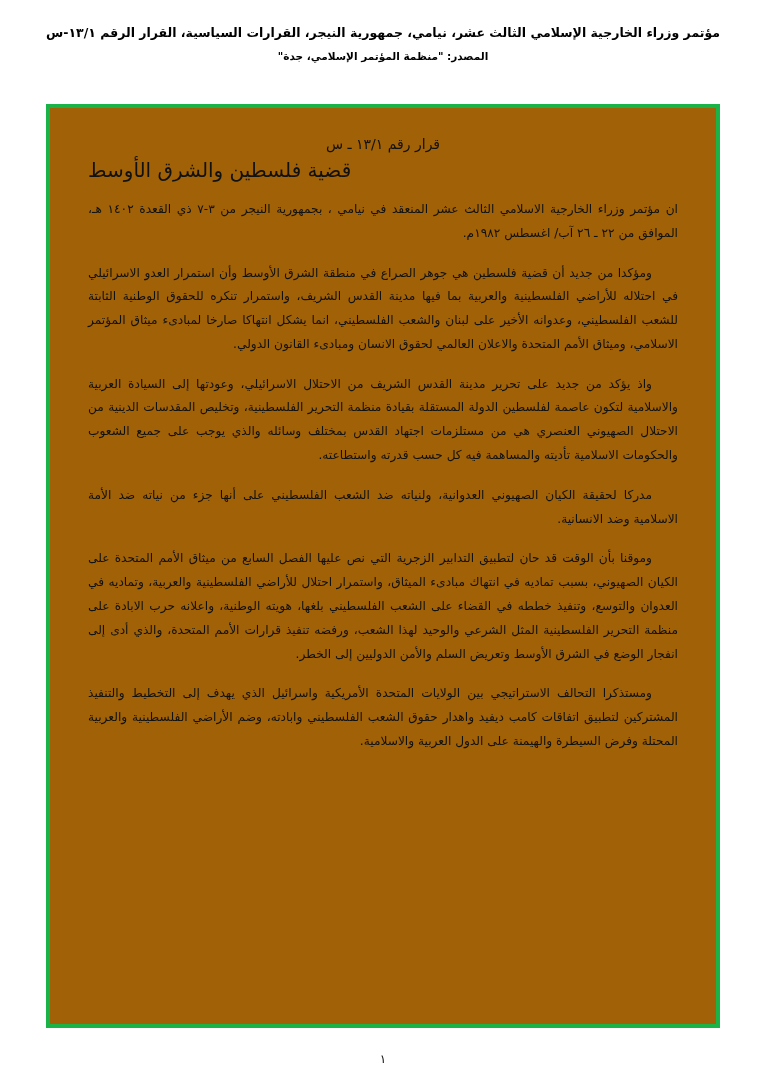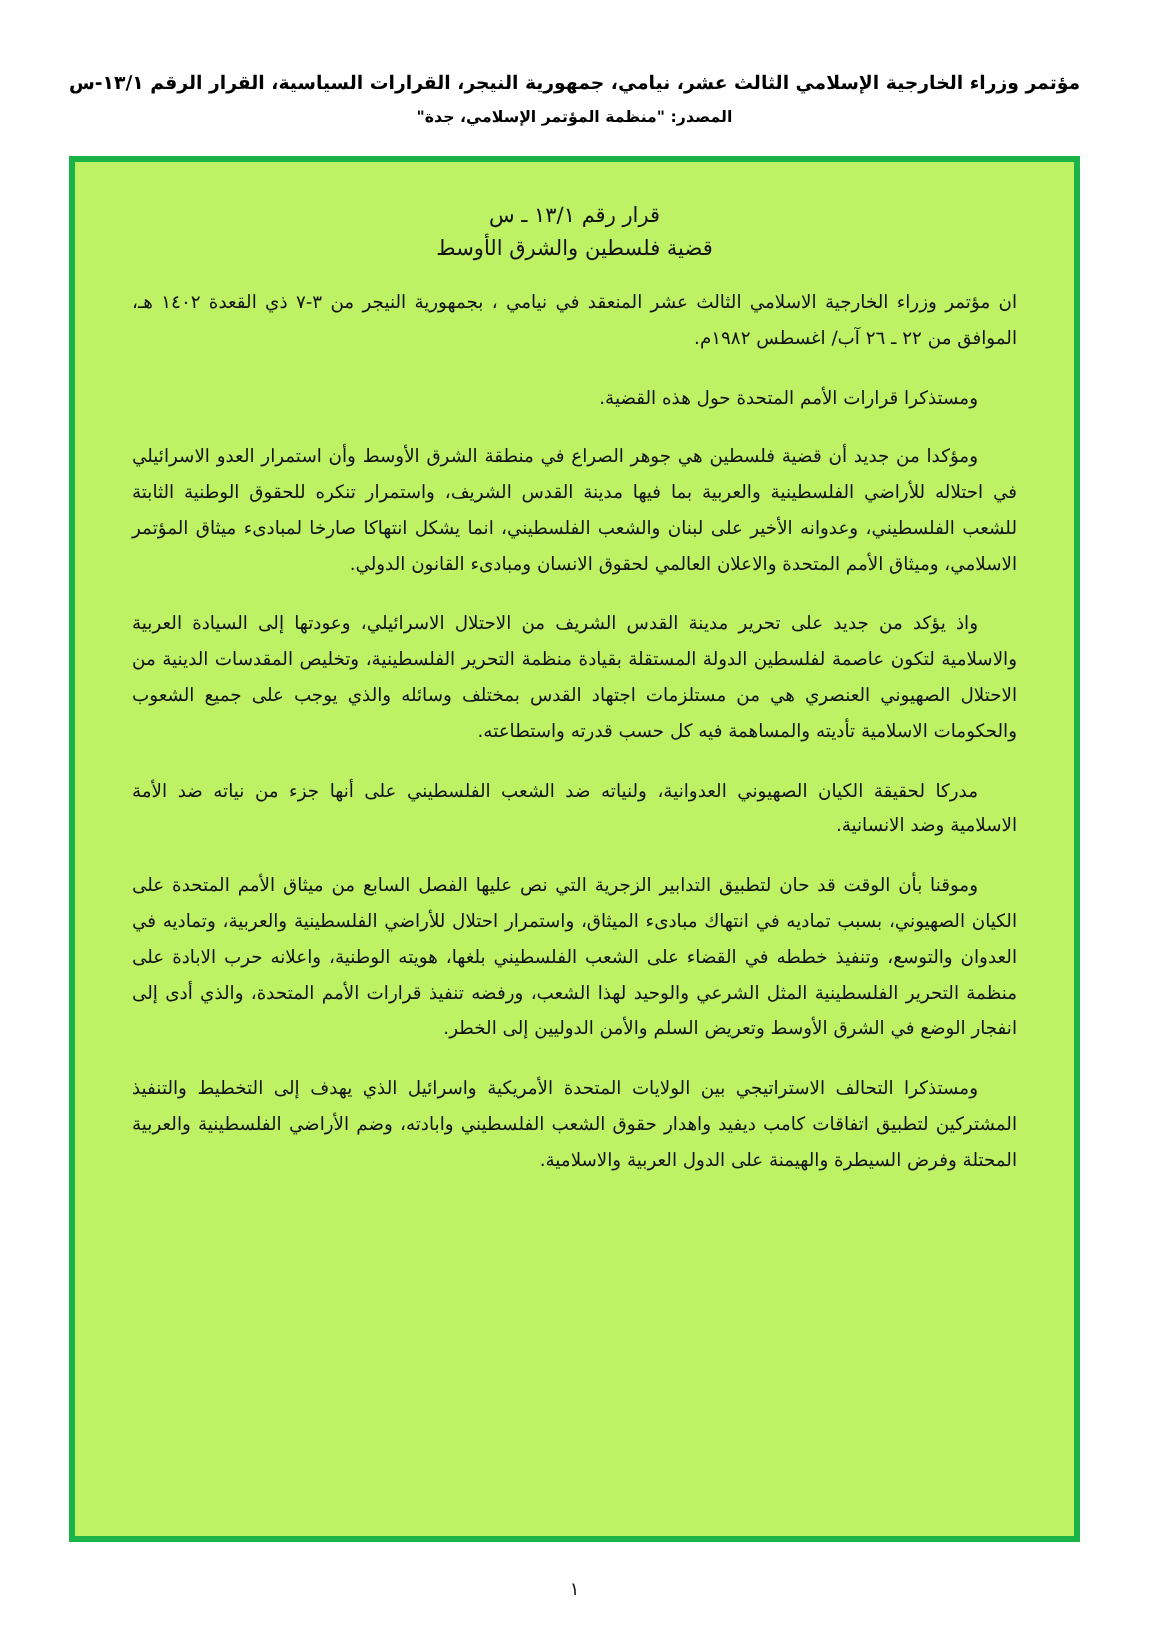"مؤتمر وزراء الخارجية الإسلامي الثالث" .header { padding-top: 46px -> 24px }
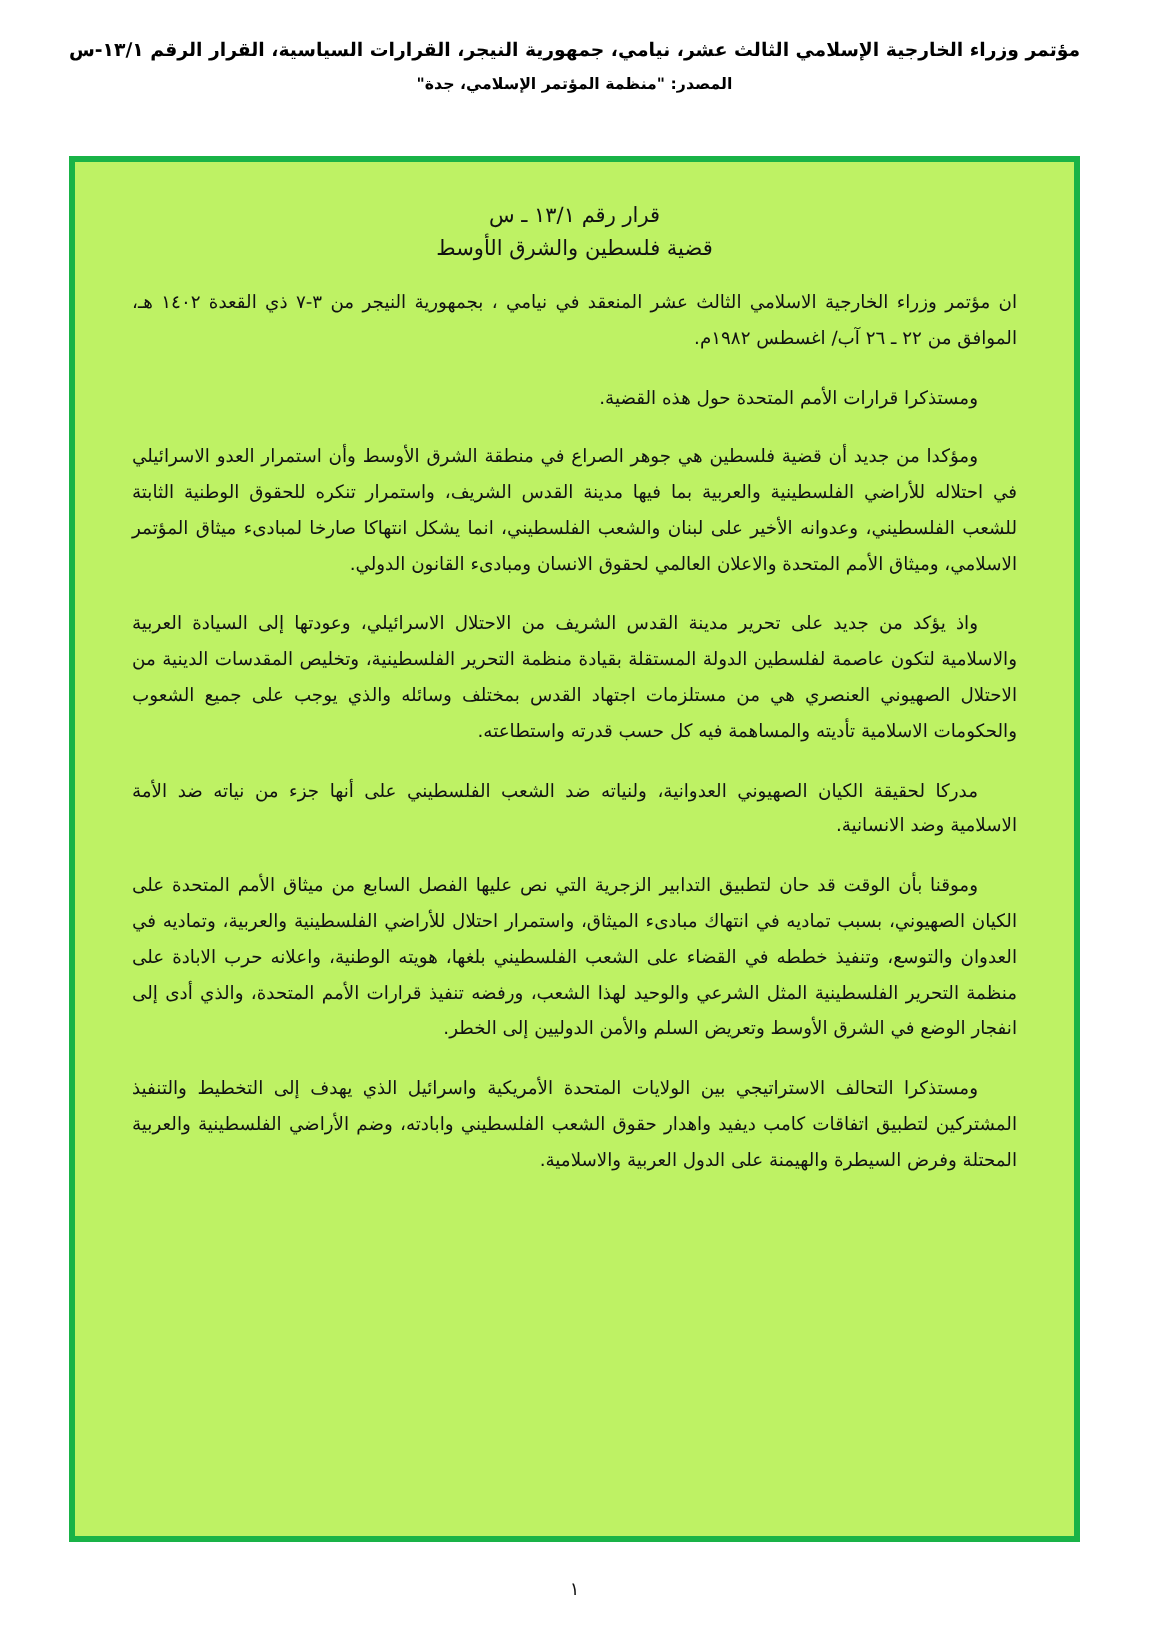"قرار رقم ١٣/١ ـ س" .frame { background: #bef264 -> #a16207 }
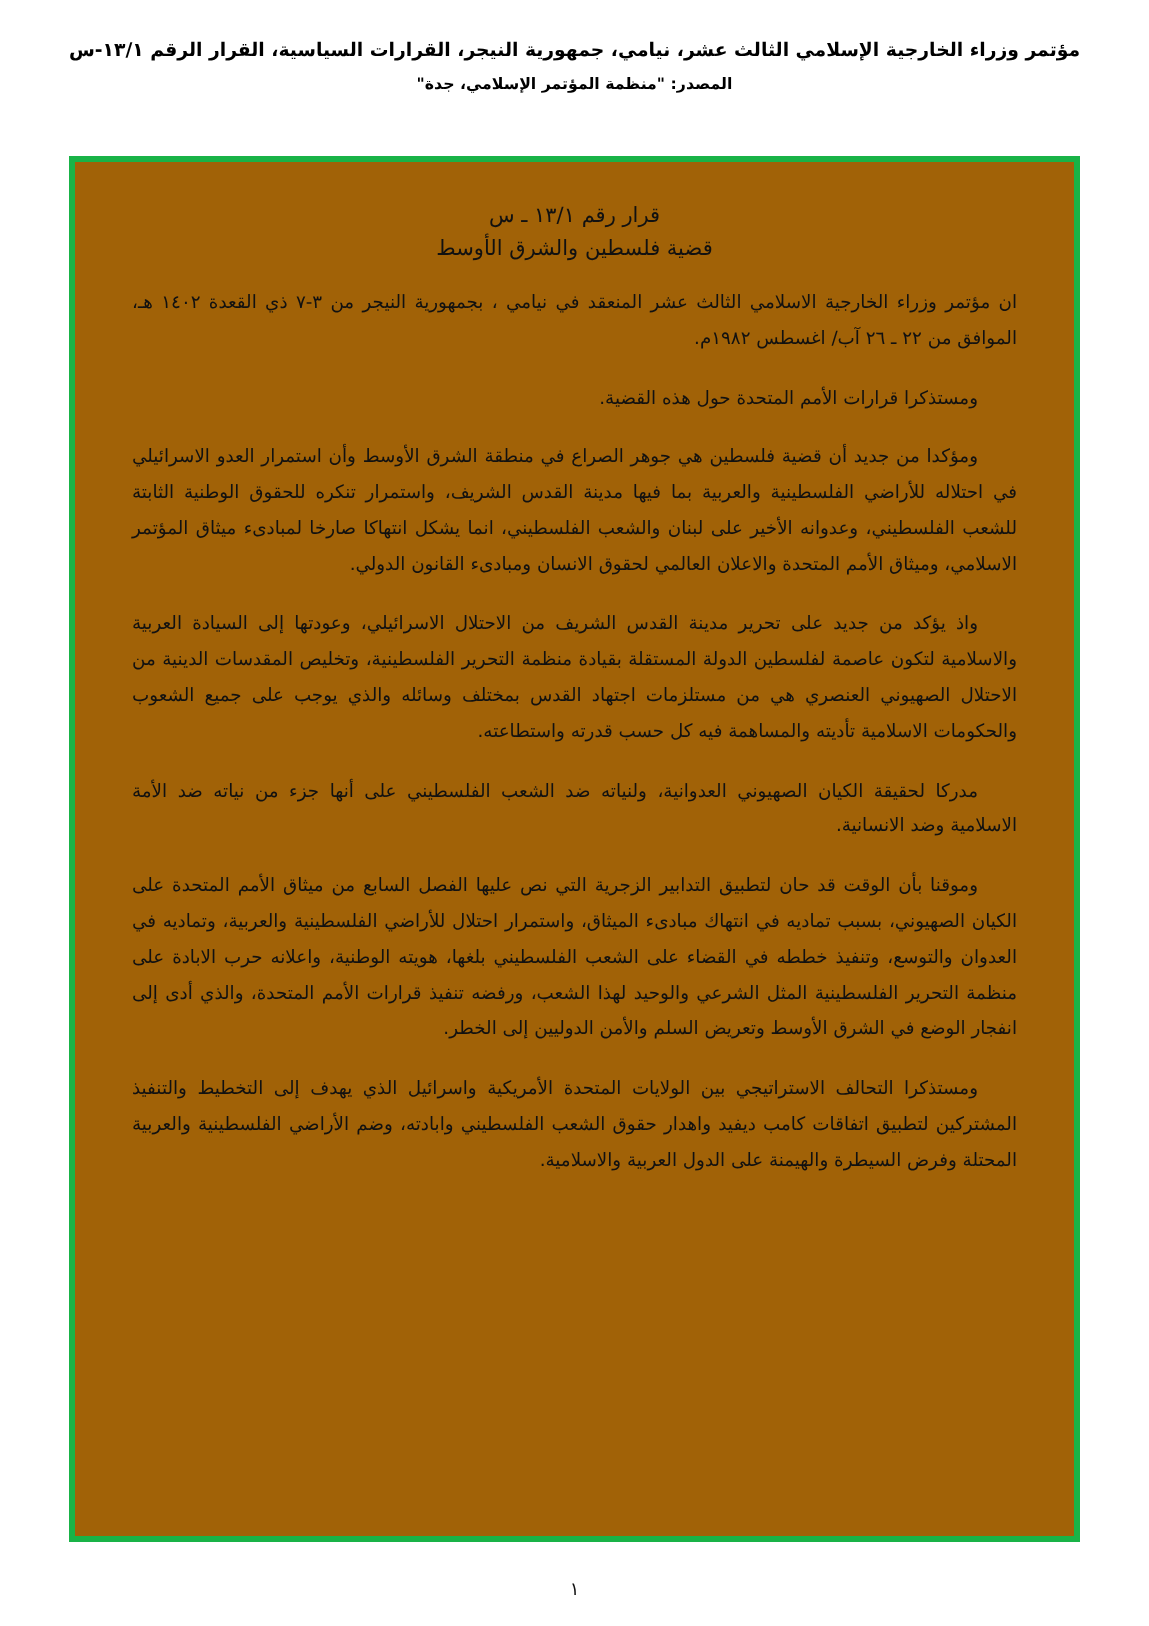"قضية فلسطين والشرق الأوسط" .doc-title { font-size: 14px -> 20px; text-align: center -> left }
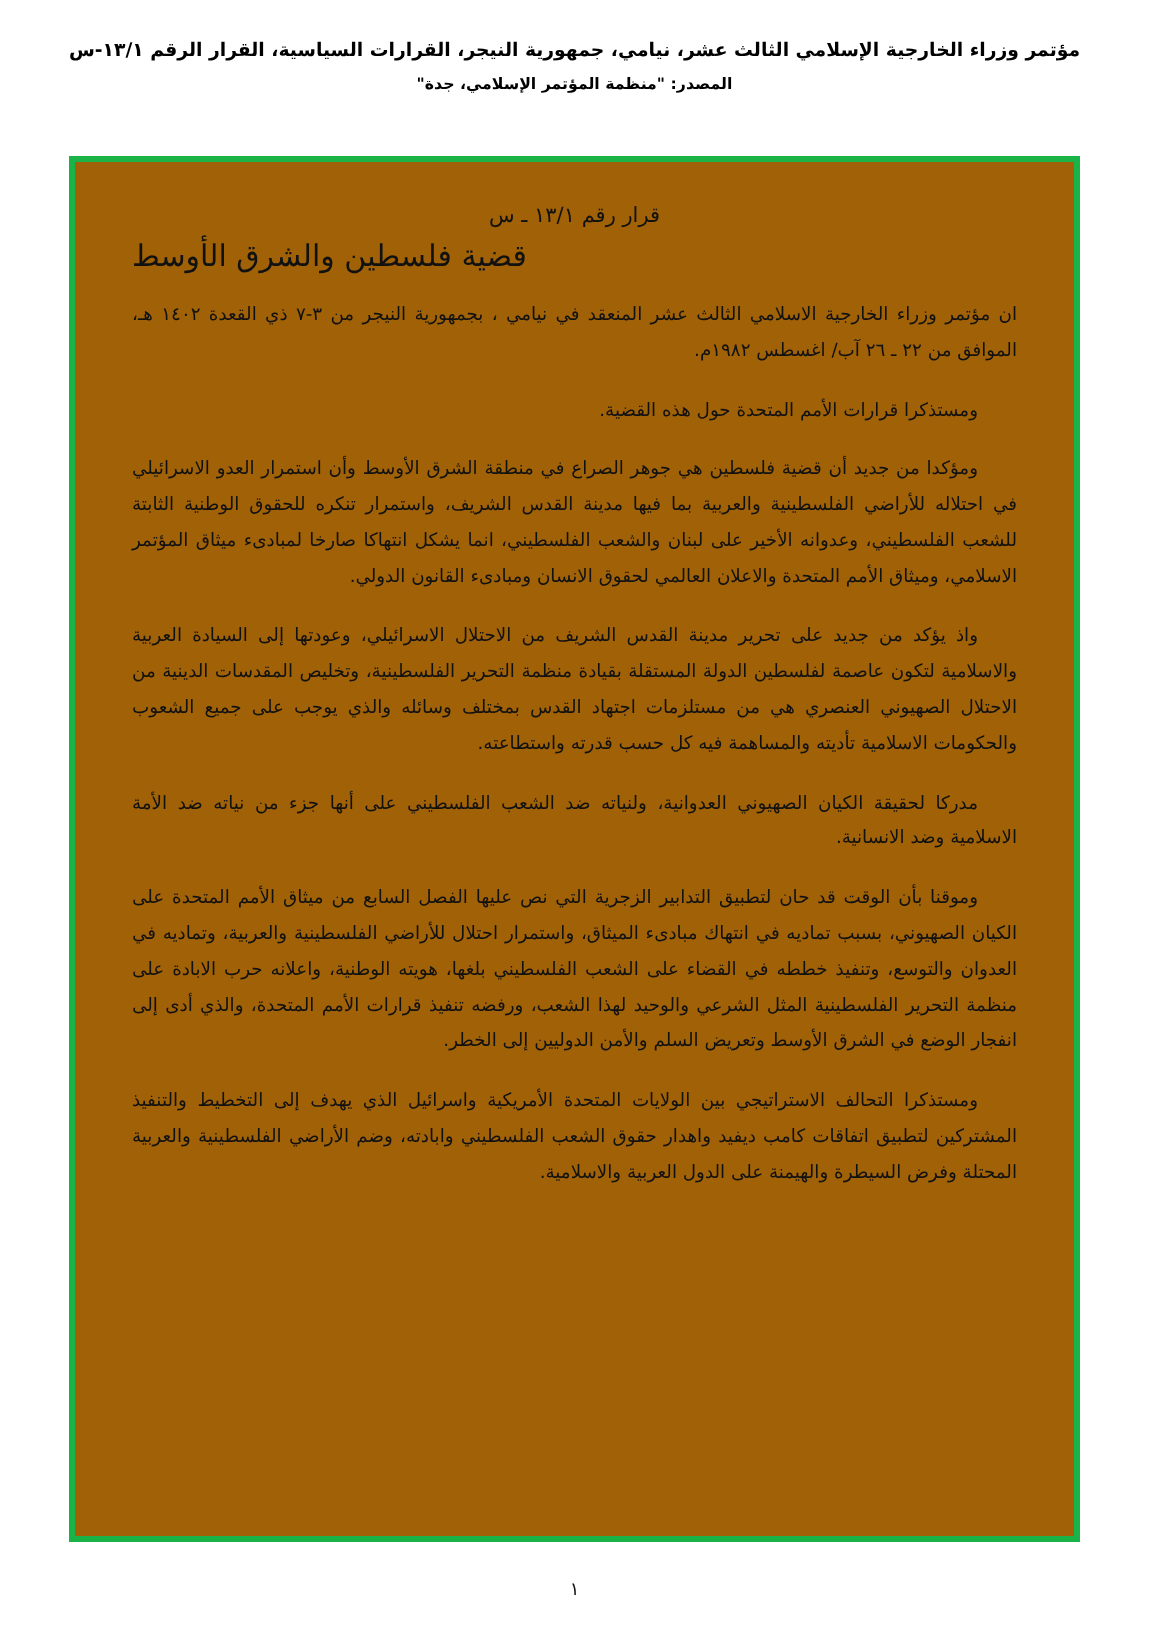"ومستذكرا قرارات الأمم المتحدة حول" p.para { html: <p>ومستذكرا قرارات الأمم المتحدة حول هذه القضية.</p> -> none }
